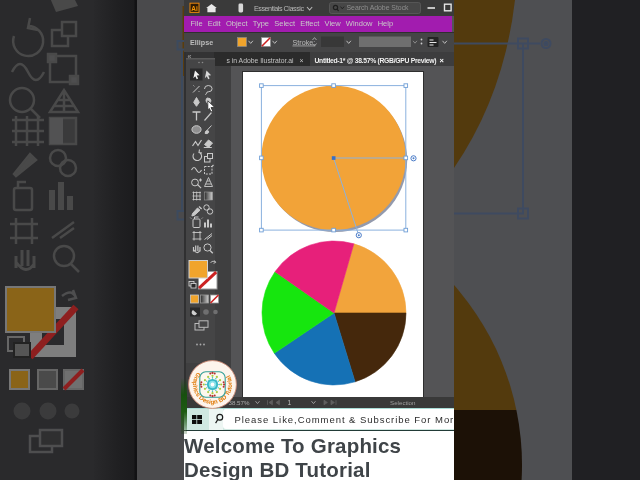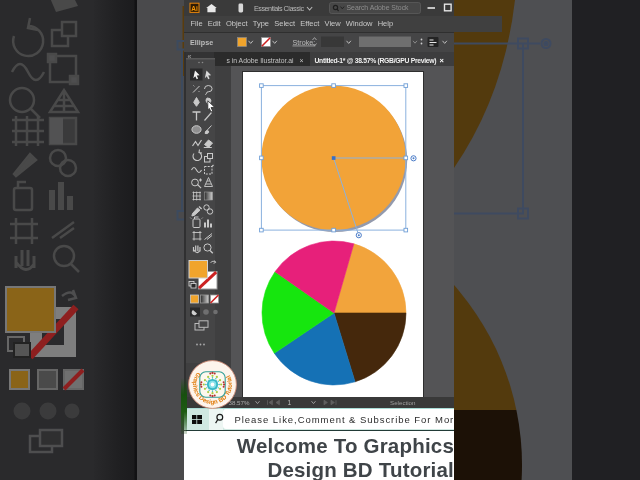"File Edit Object Type Select" div.abs { background: #404040 -> #a21caf; width: 318px -> 268px }
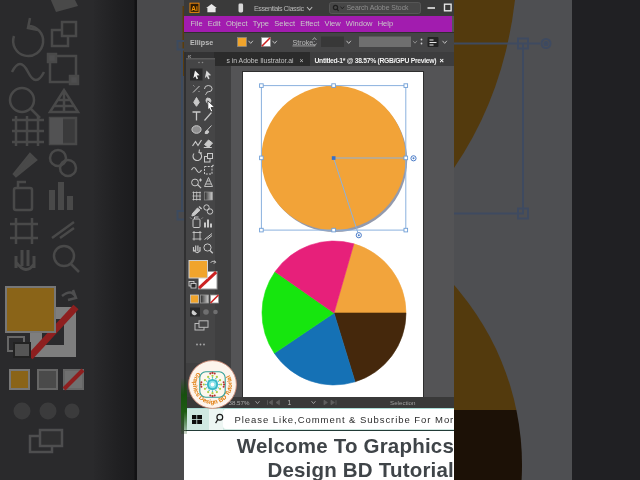"Welcome To Graphics" div.abs { text-align: right -> left }
